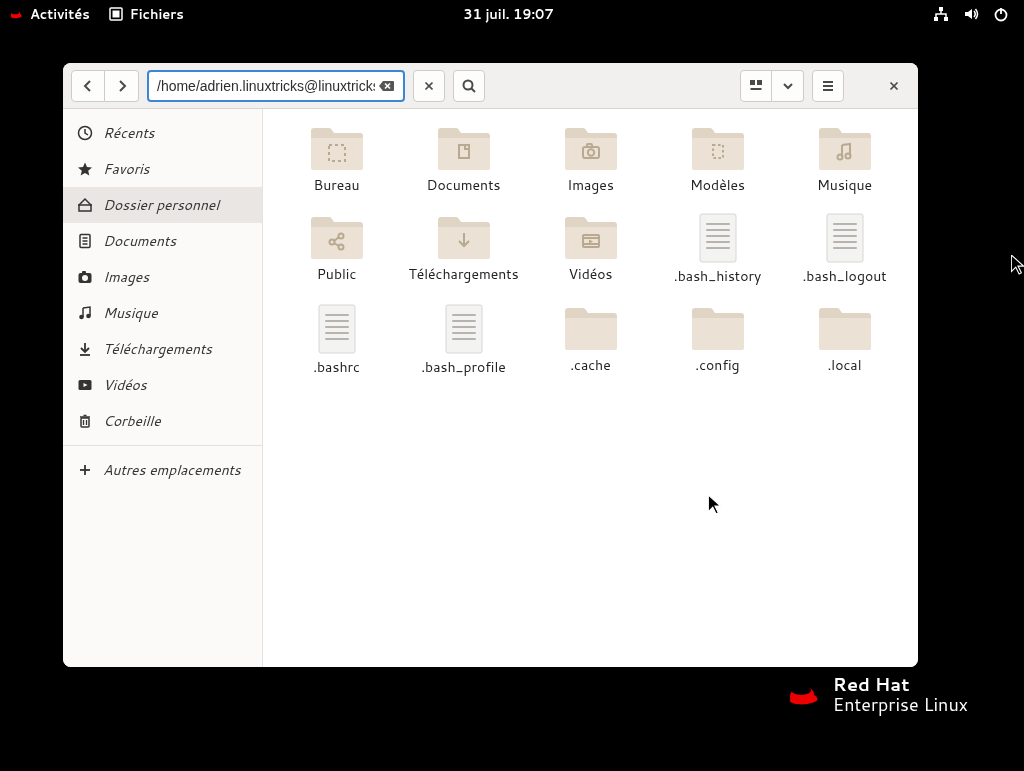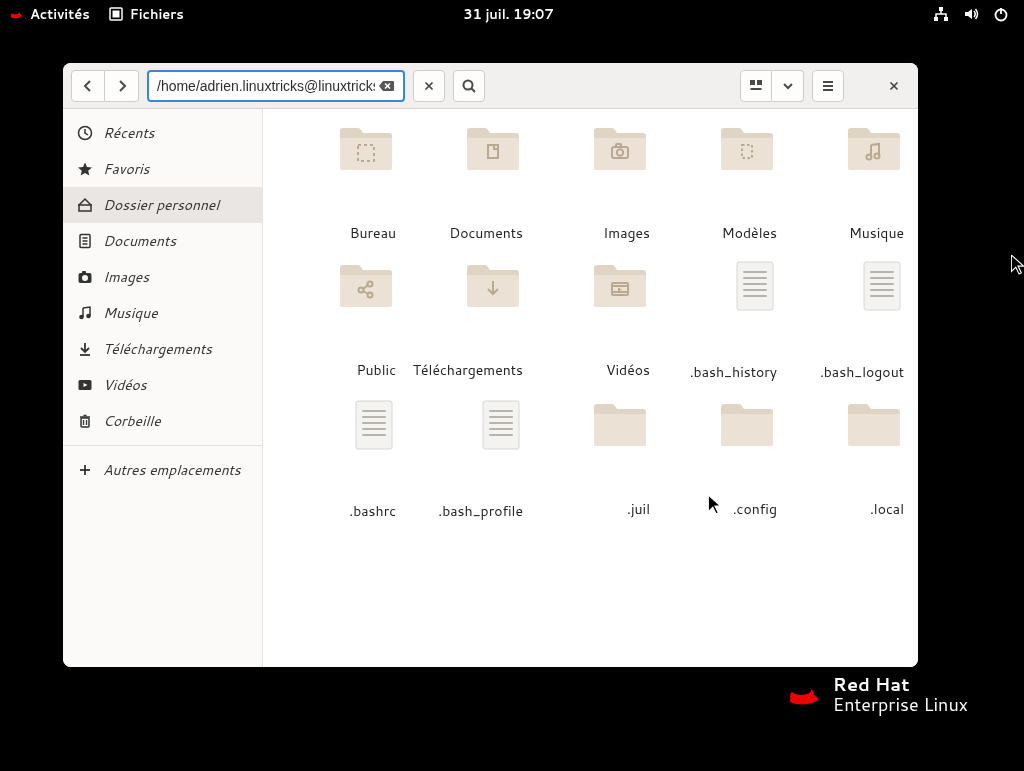"Bureau" .file-item { align-items: flex-end -> center; gap: 48px -> none }
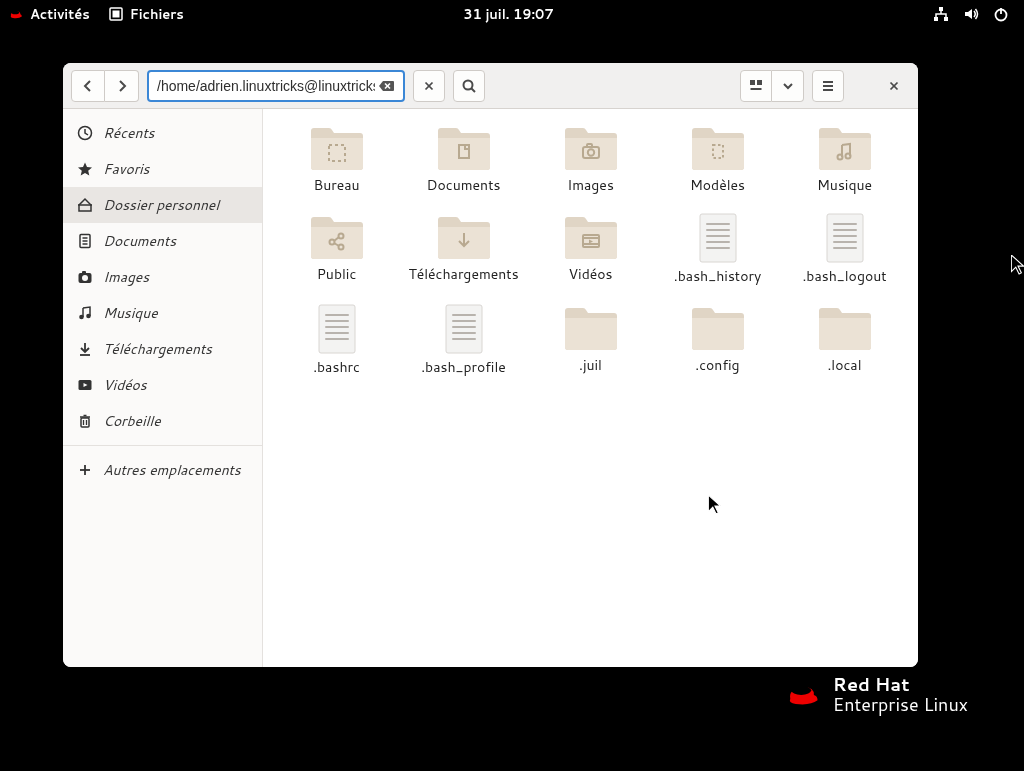".juil" div.file-label { text: .juil -> .cache }
